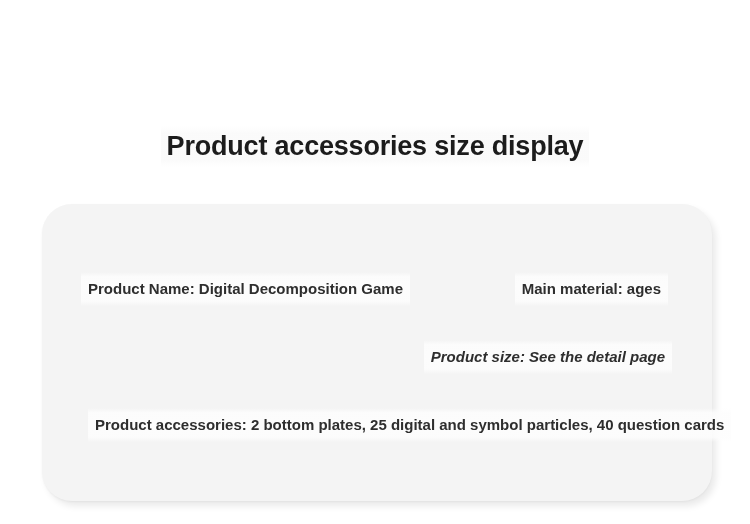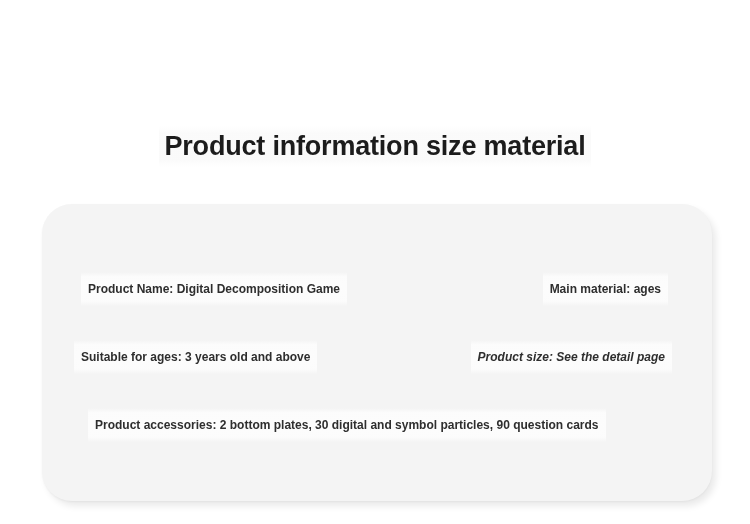"Product information size material" h1.page-title { text: information size material -> accessories size display }
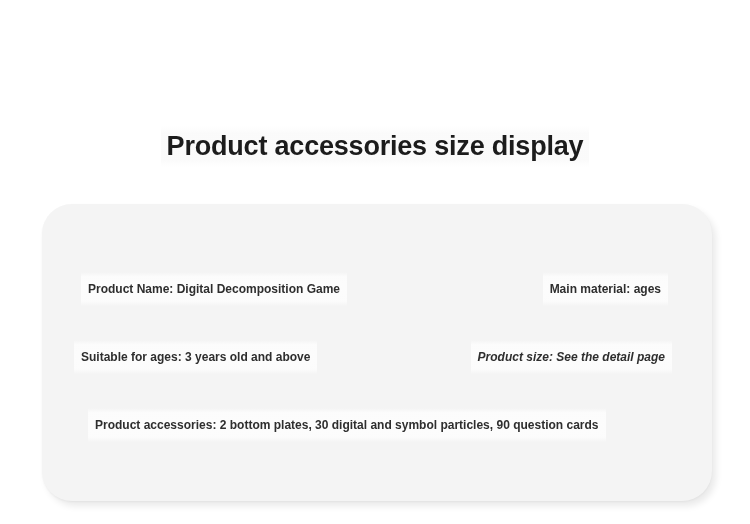"Product Name: Digital Decomposition Game" .chip { font-size: 12px -> 15px }
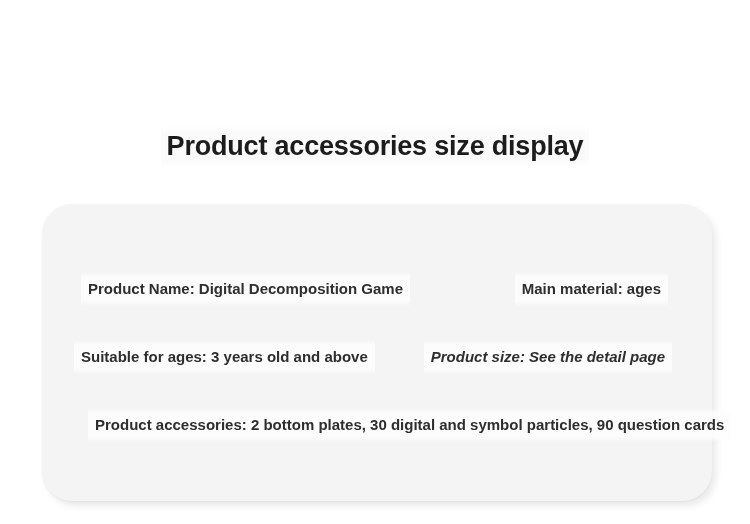"Suitable for ages: 3 years" span.chip { html: <span>Suitable for ages: 3 years old and above</span> -> none }
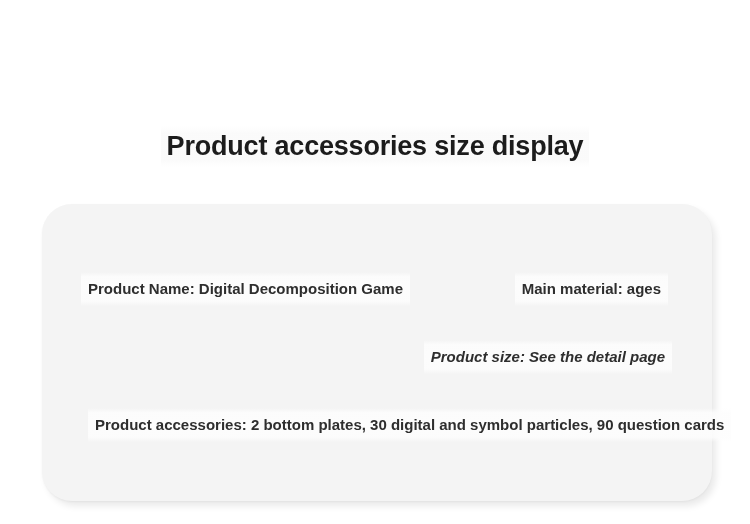"Product accessories: 2 bottom plates," span.chip { text: 30 digital and symbol particles, 90 -> 25 digital and symbol particles, 40 }
